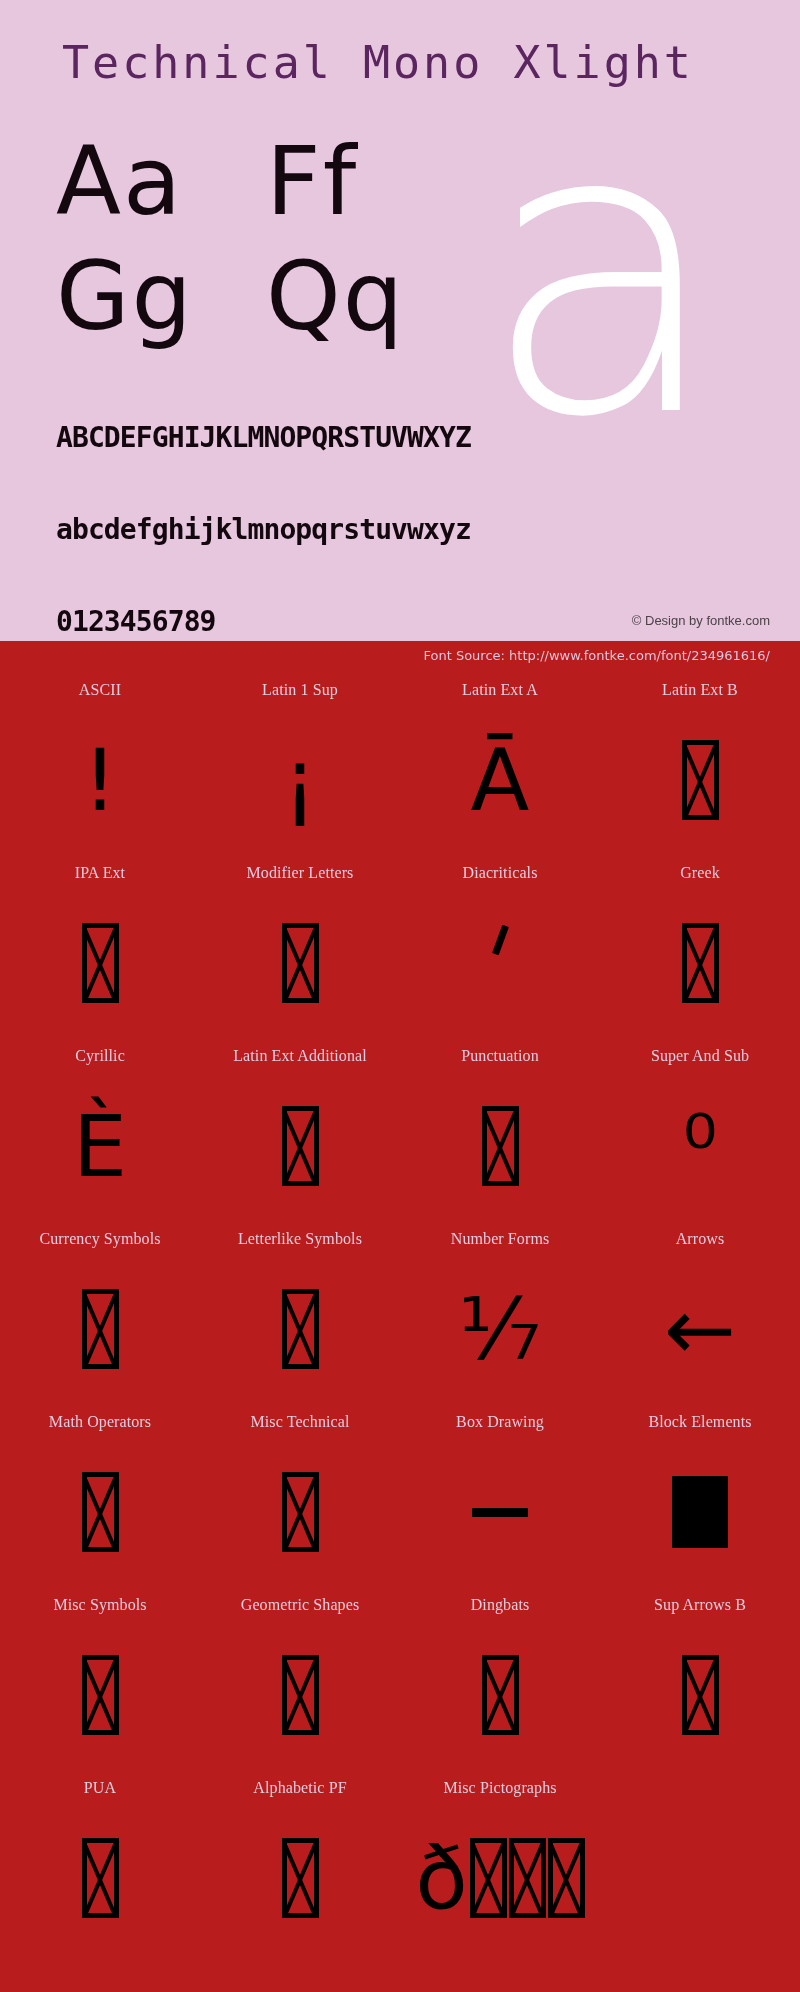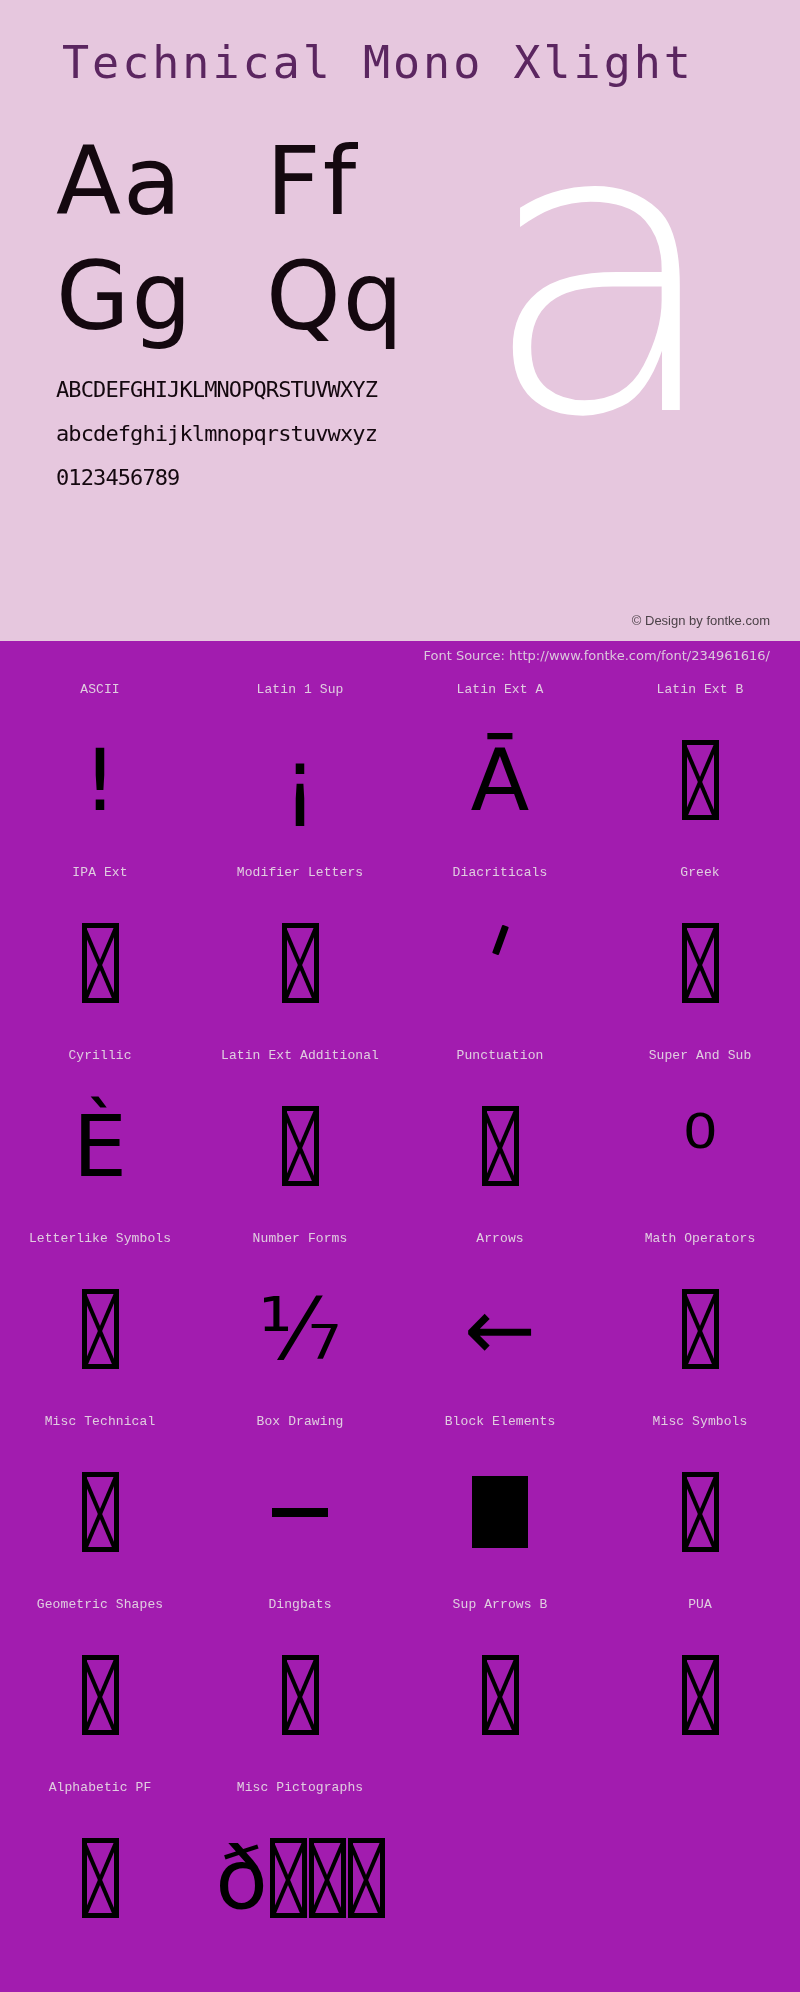"ABCDEFGHIJKLMNOPQRSTUVWXYZ" .alphabet-row { font-size: 22px -> 28px; font-weight: 400 -> 700; margin-top: none -> 48px }
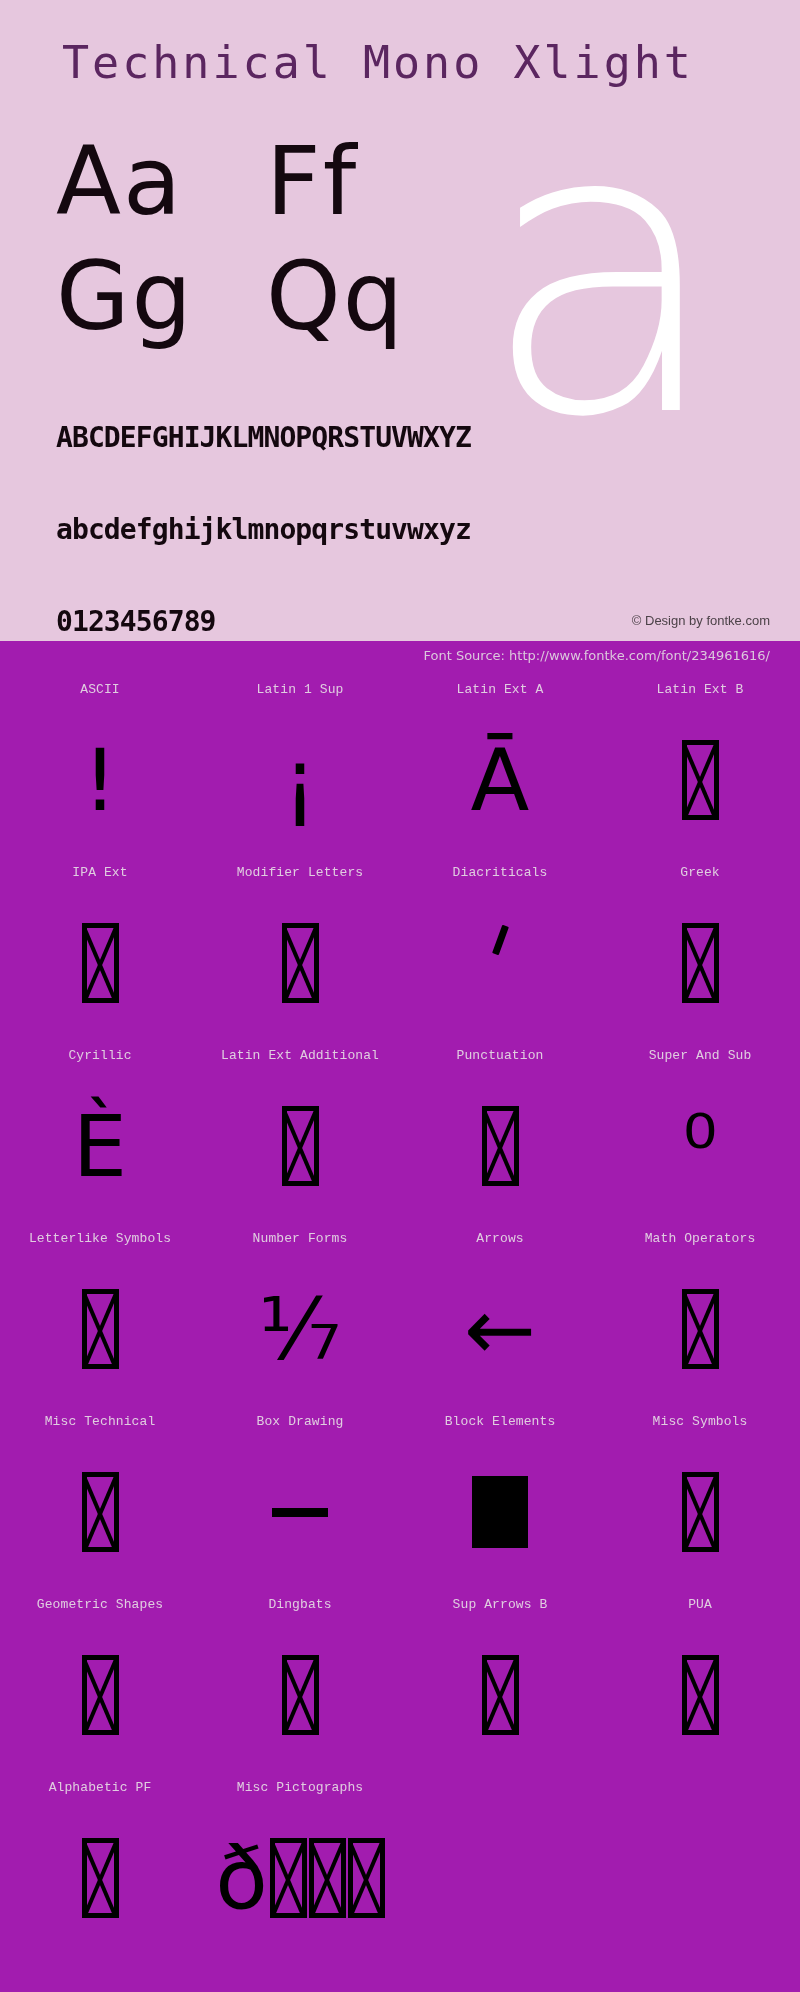"Font Source:" #coverage-panel { background: #a21caf -> #b91c1c }
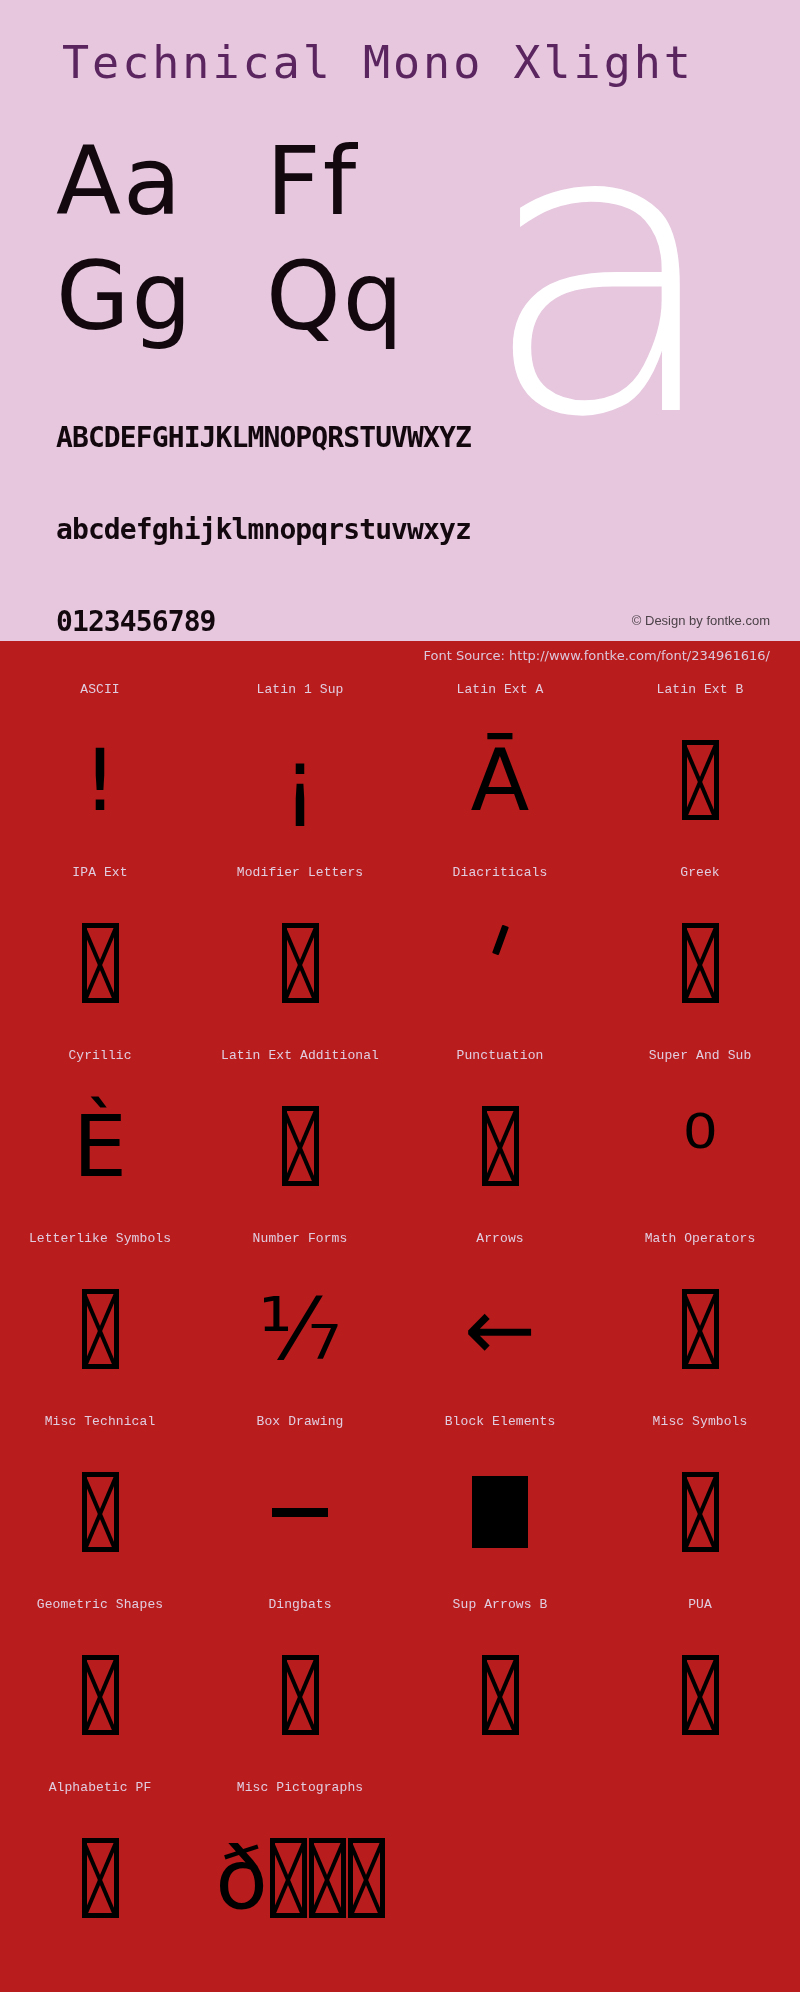"ASCII" .block-label { font-family: Liberation Mono, monospace -> Liberation Serif, serif; font-size: 13px -> 16px }
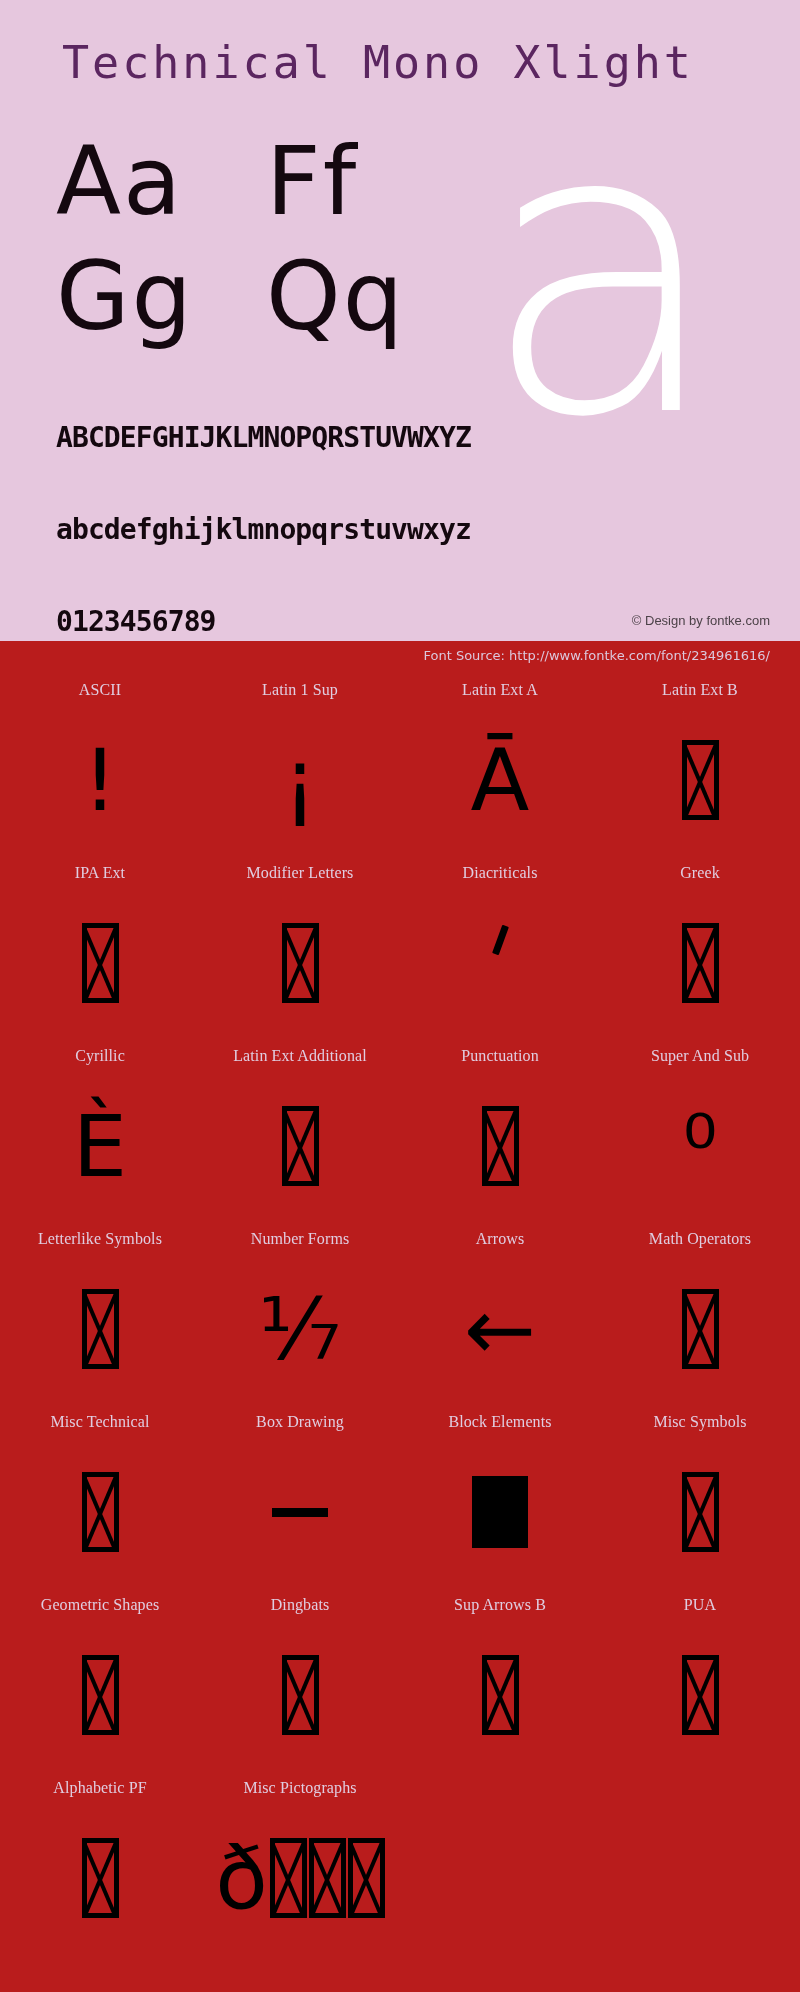"Currency Symbols" div.block-cell { html: none -> <div> <div>Currency Symbols</div> <div> <div></div> </div> </div> }
